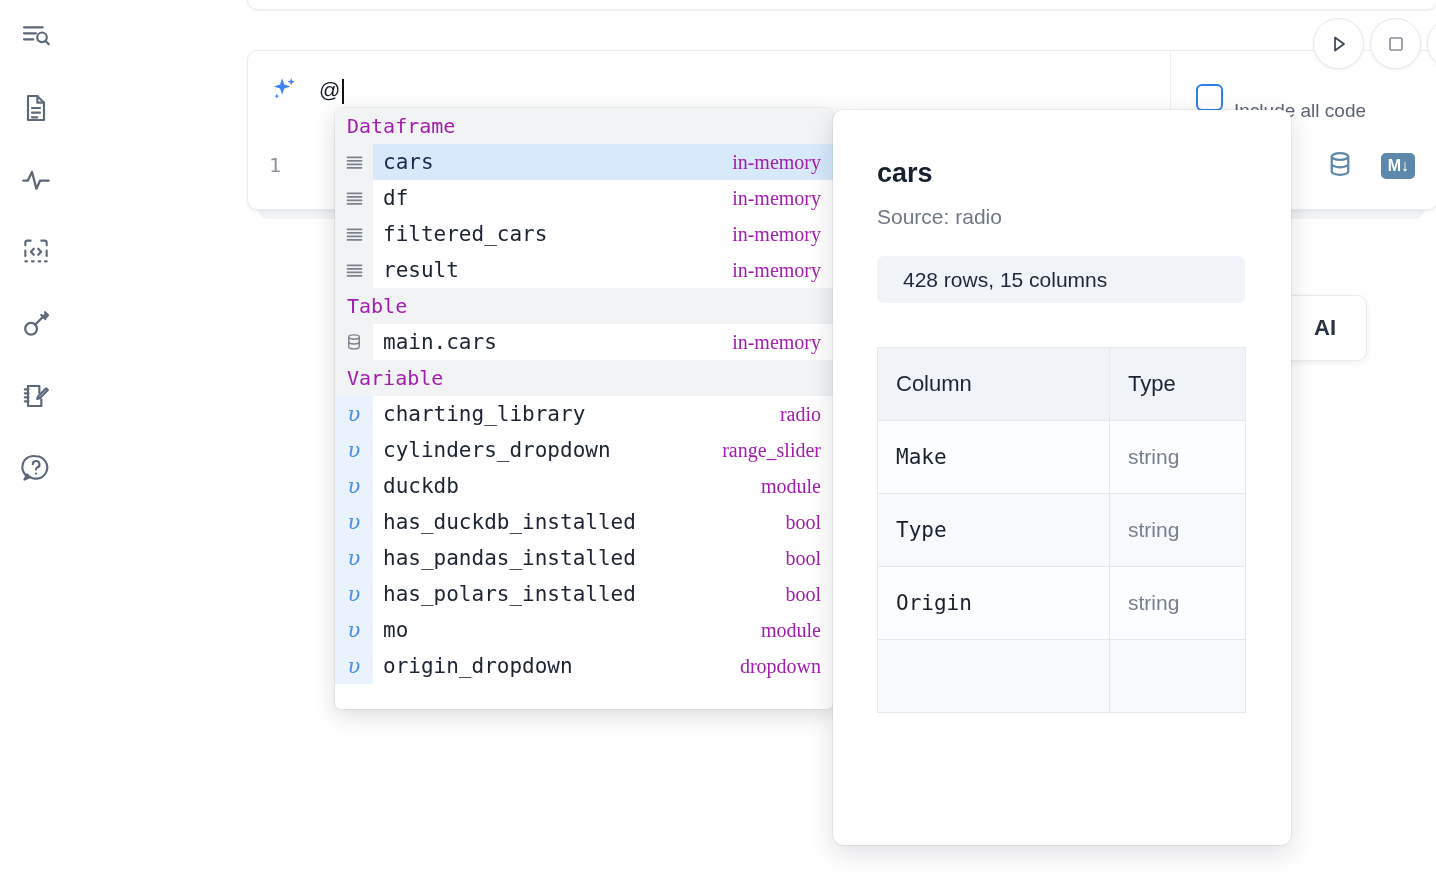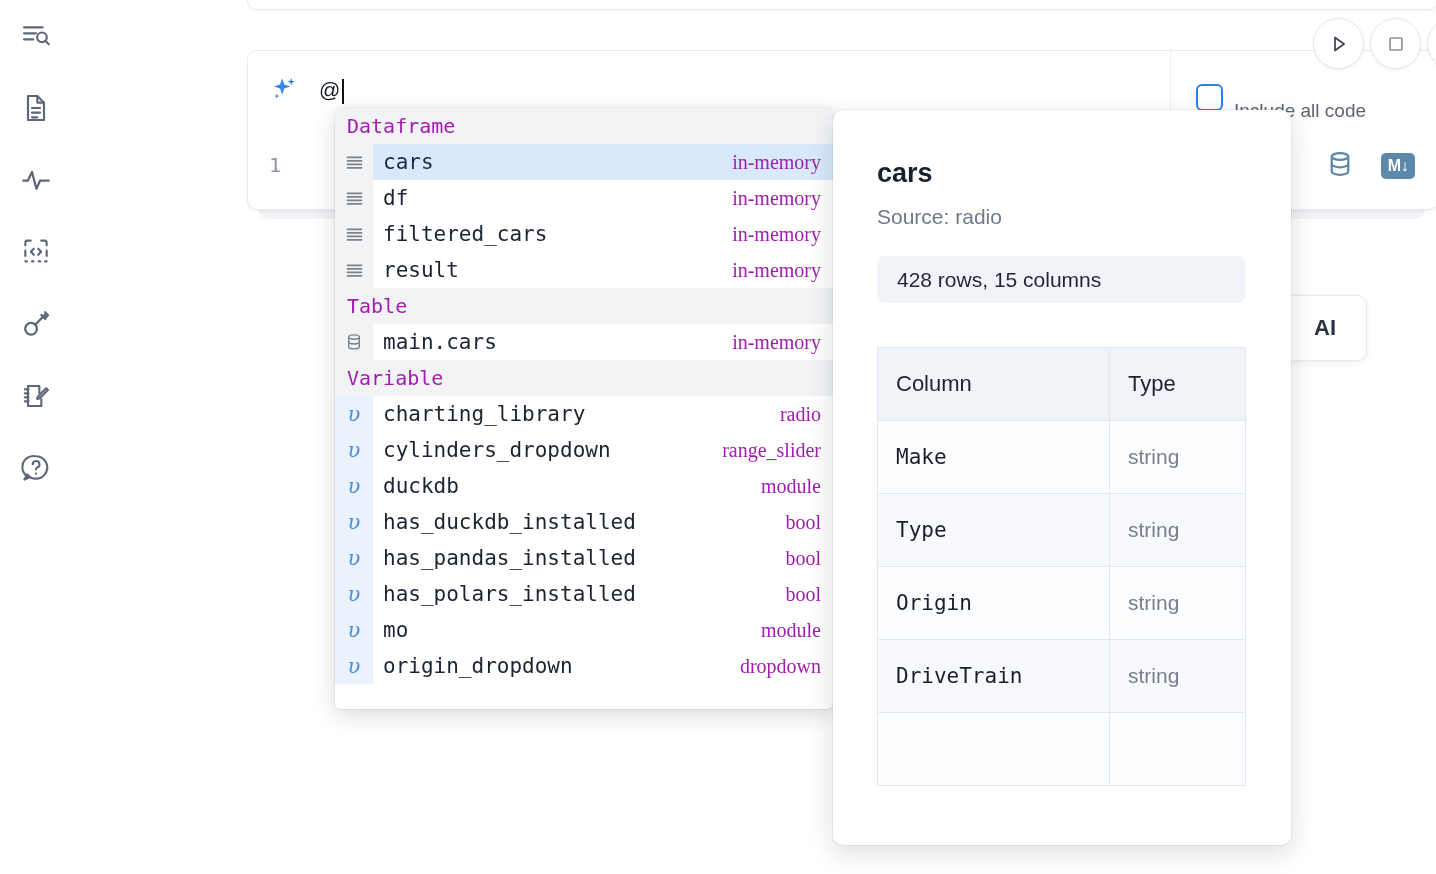"428 rows, 15 columns" #doc-shape { padding-left: 20px -> 26px }
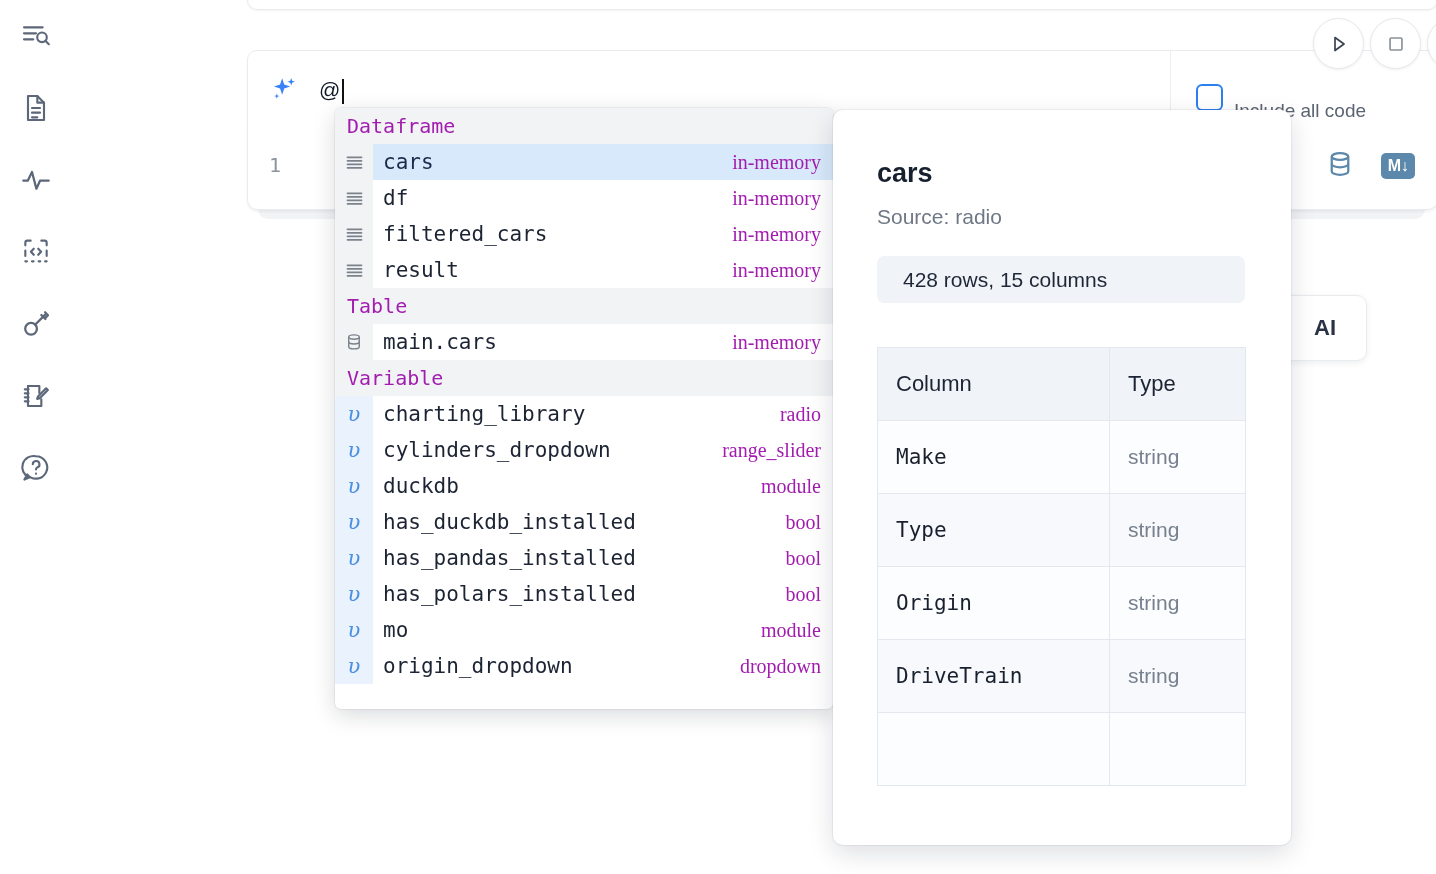"DriveTrain" tr { html: <tr> <td>DriveTrain</td> <td>string</td> </tr> -> none }
